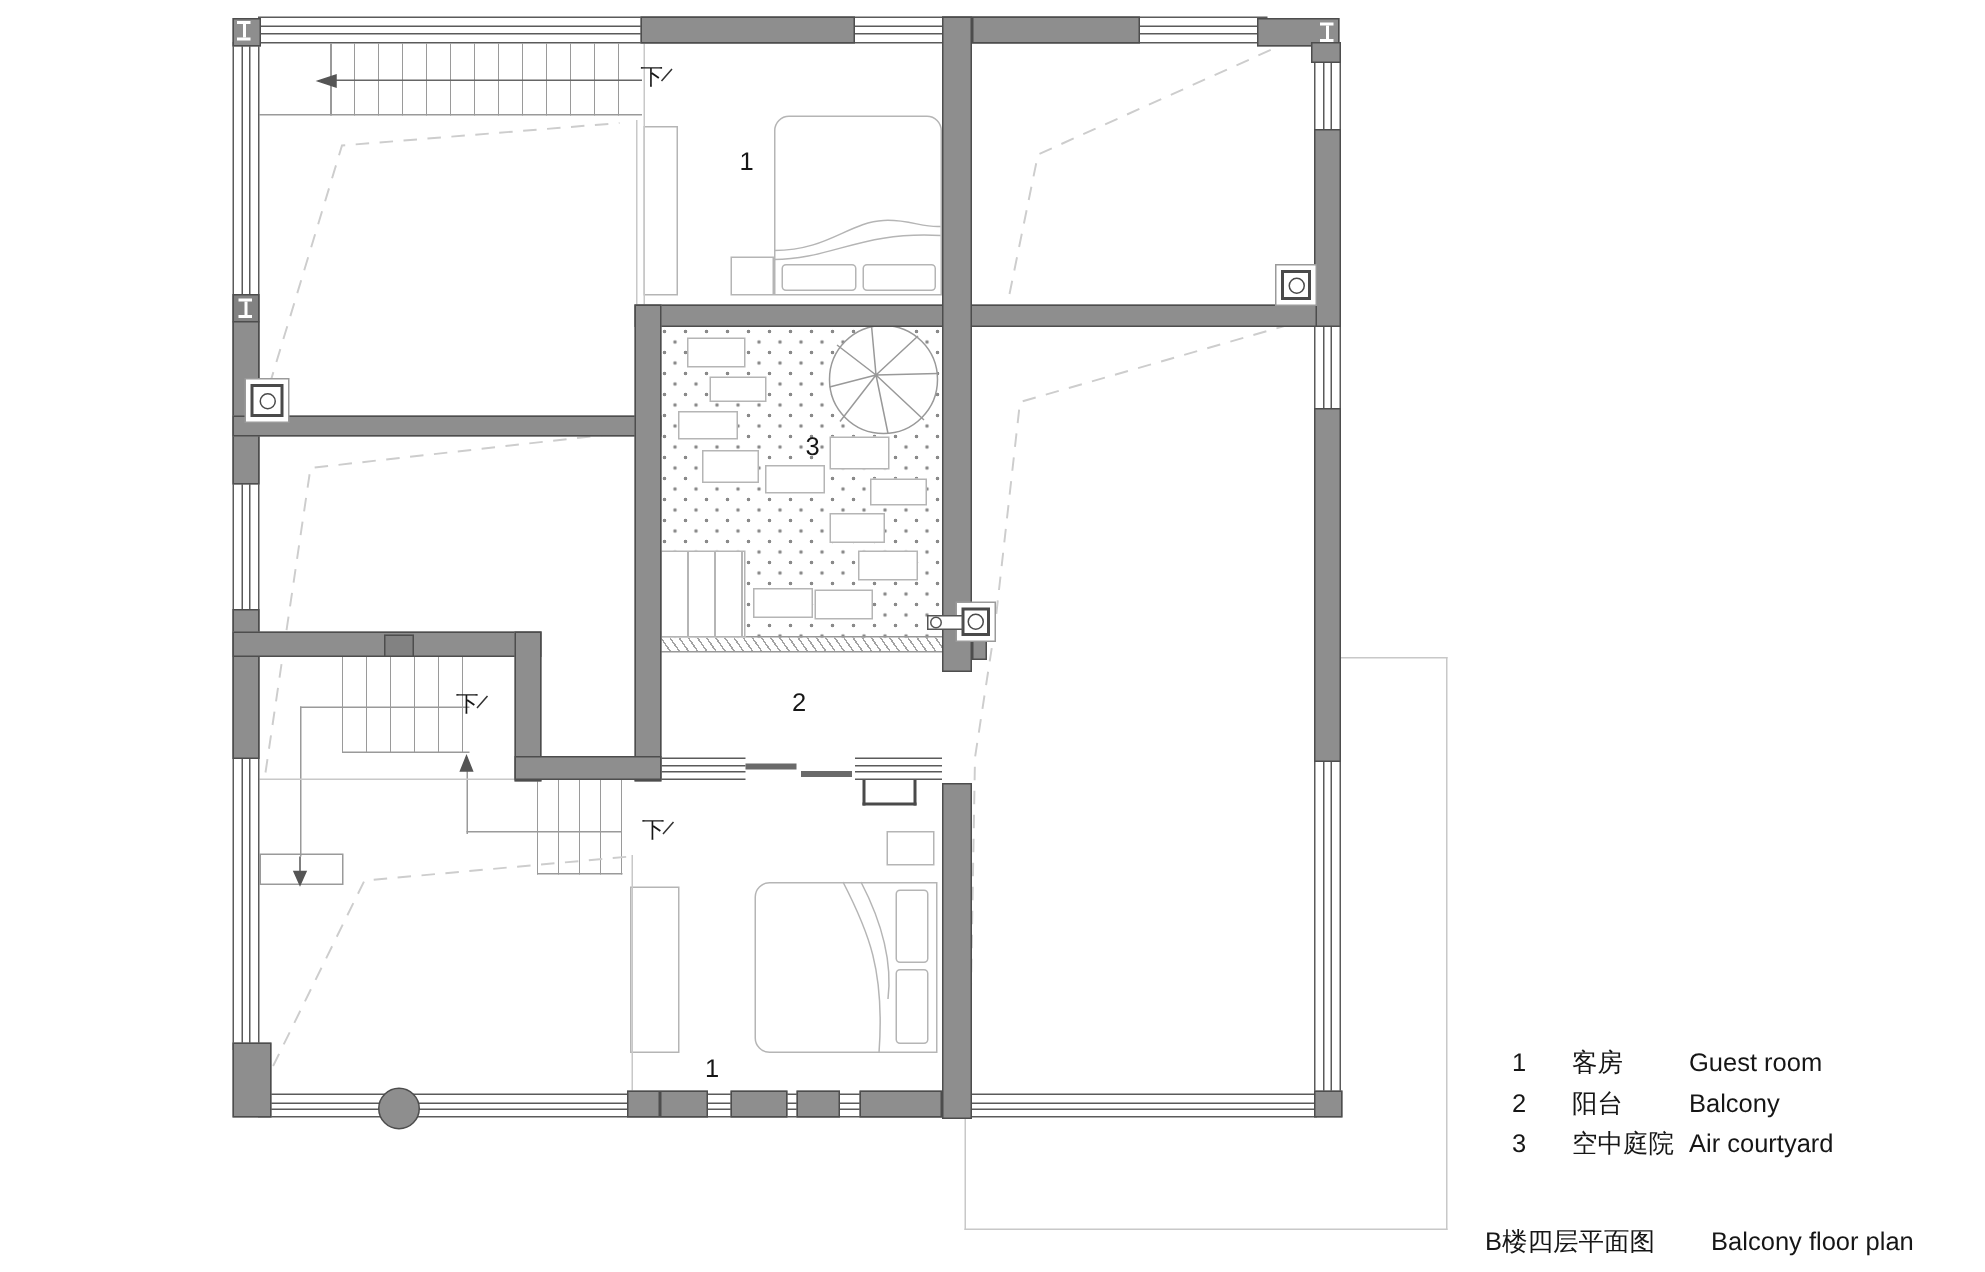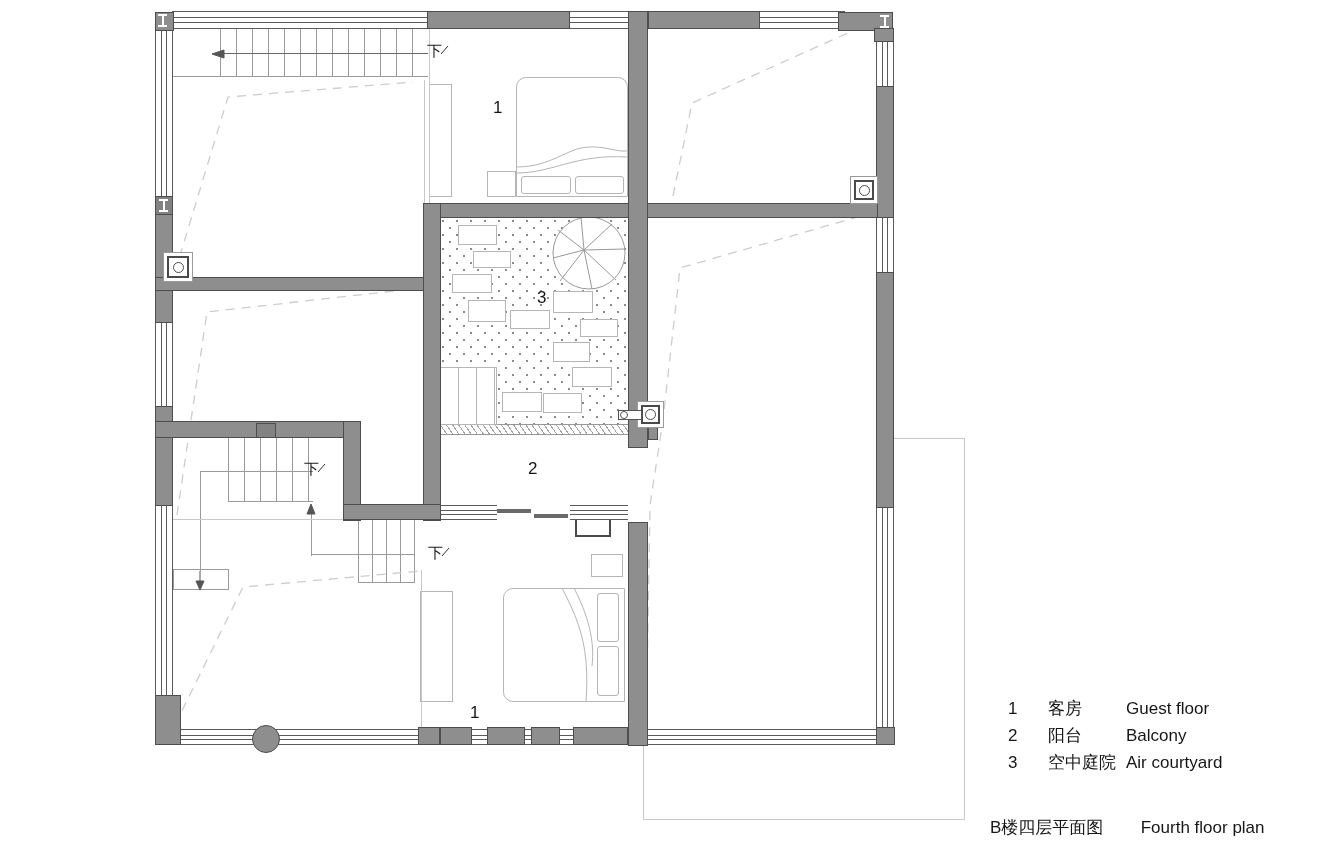"Guest floor" span { text: floor -> room }
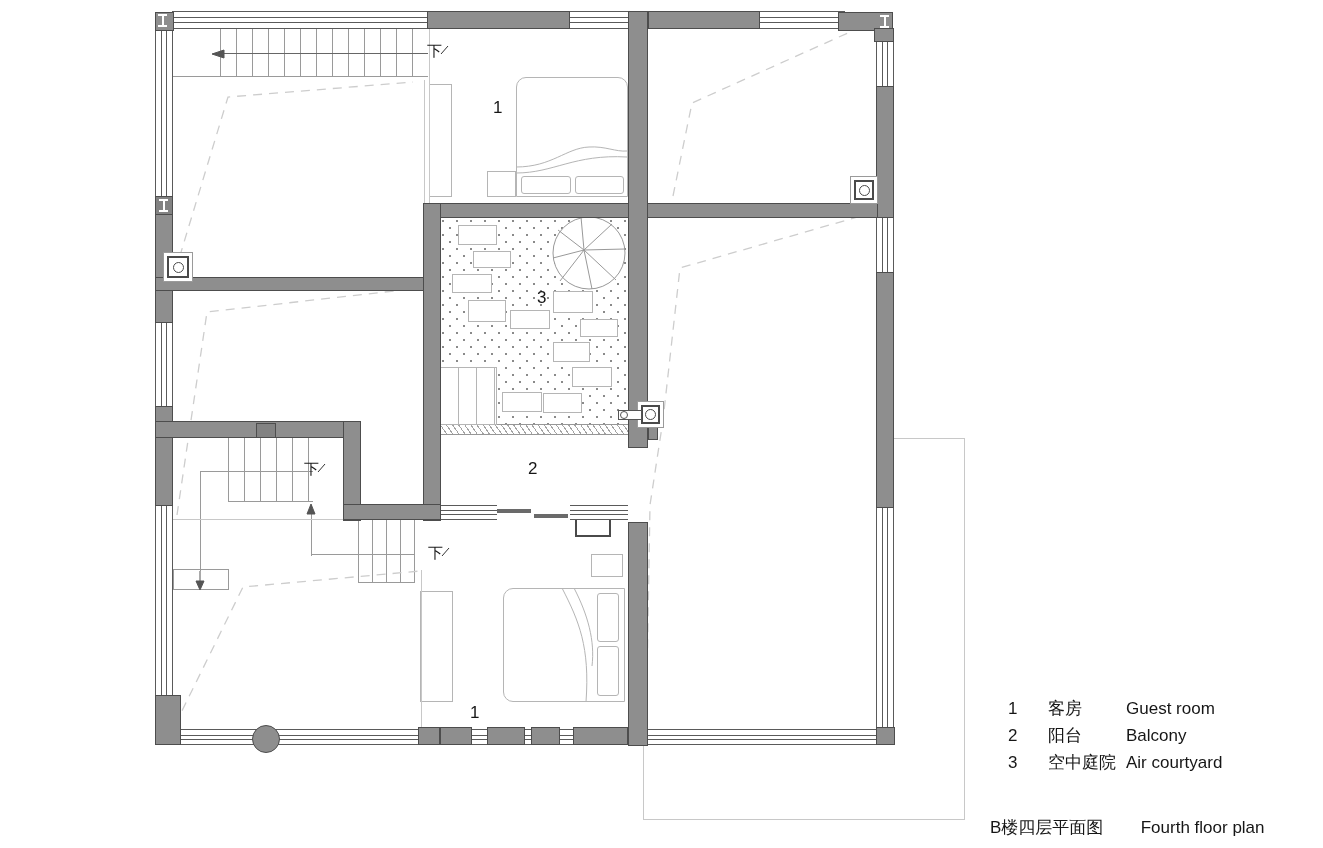"Fourth floor plan" span.en { text: Fourth -> Balcony }
